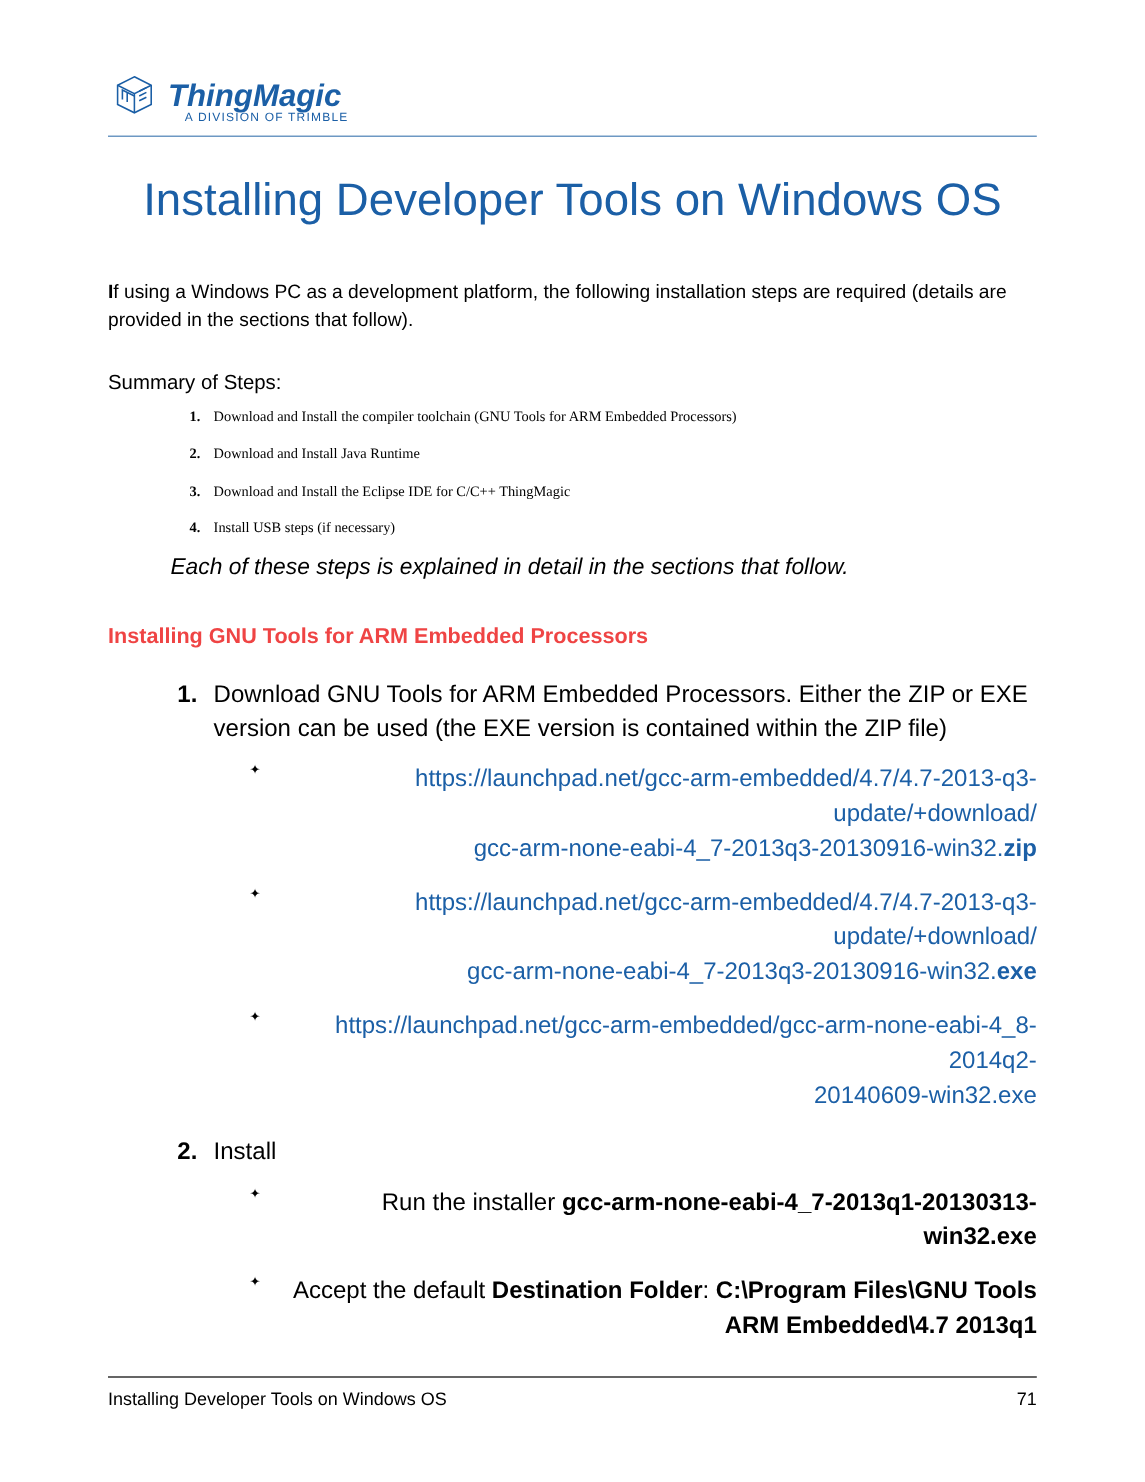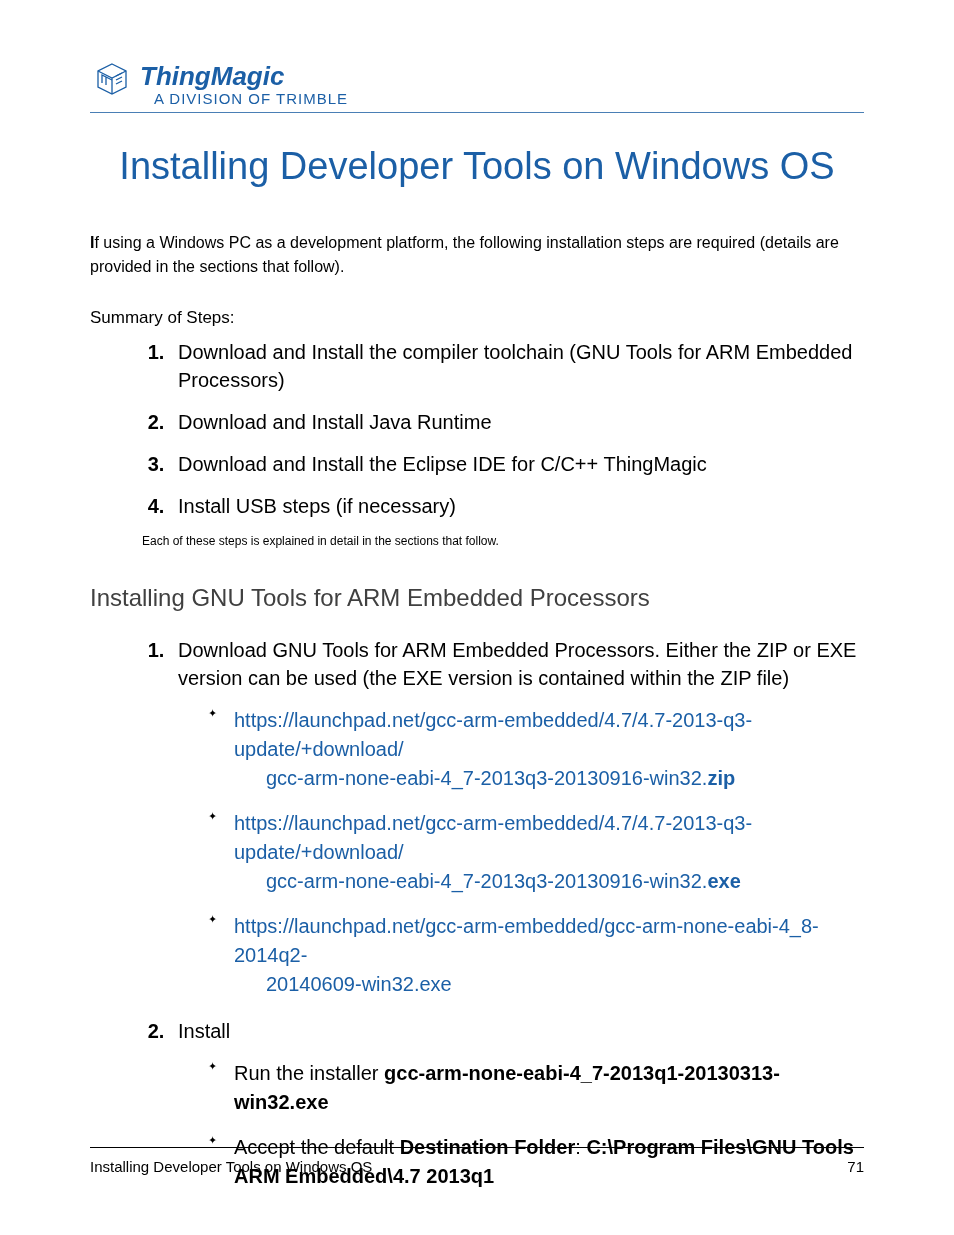"A DIVISION OF TRIMBLE" .tagline { font-size: 15px -> 10px }
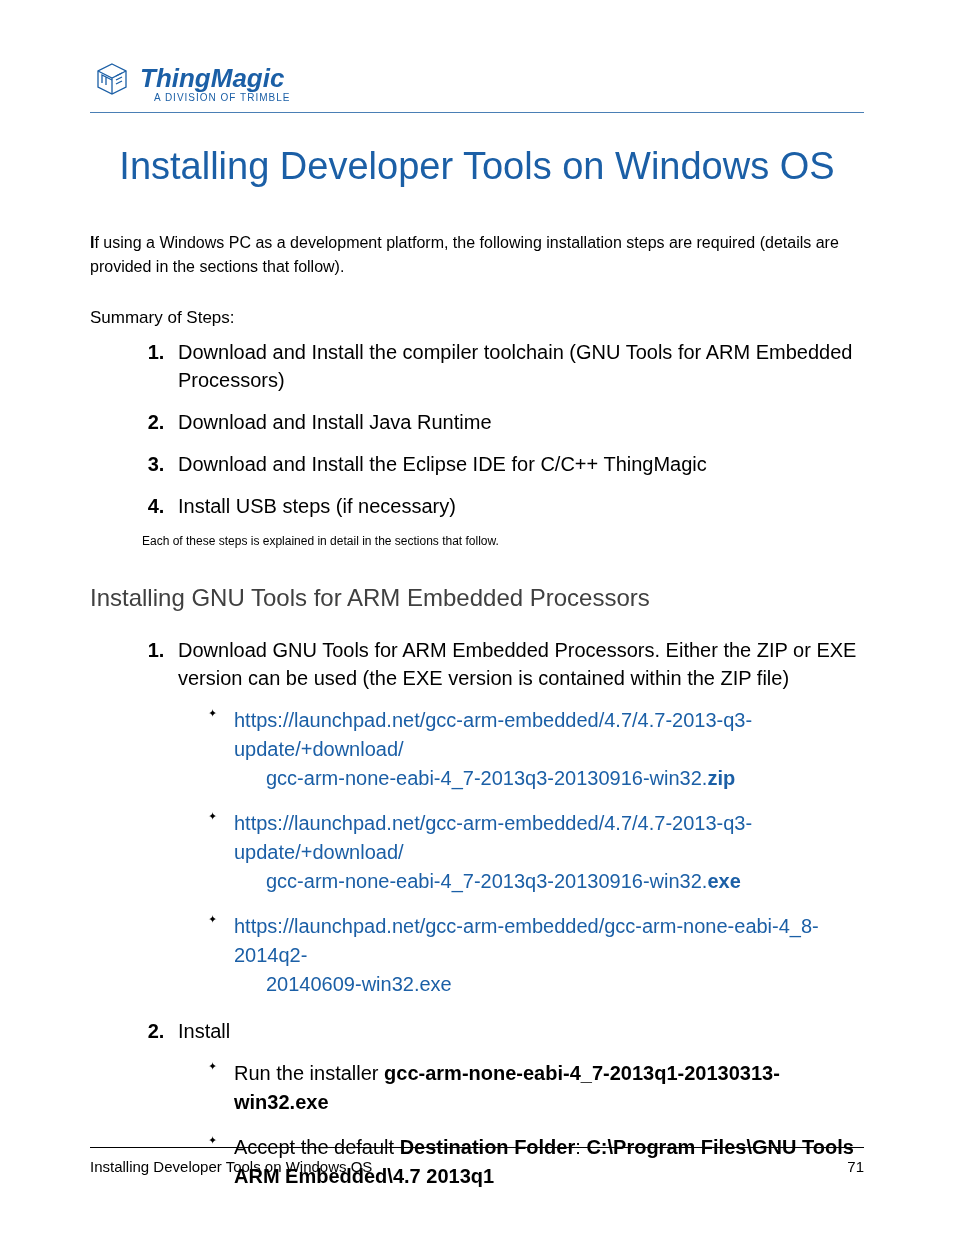"Download and Install the compiler" ol.summary { font-family: none -> Liberation Serif, serif; font-size: 20px -> 12px }
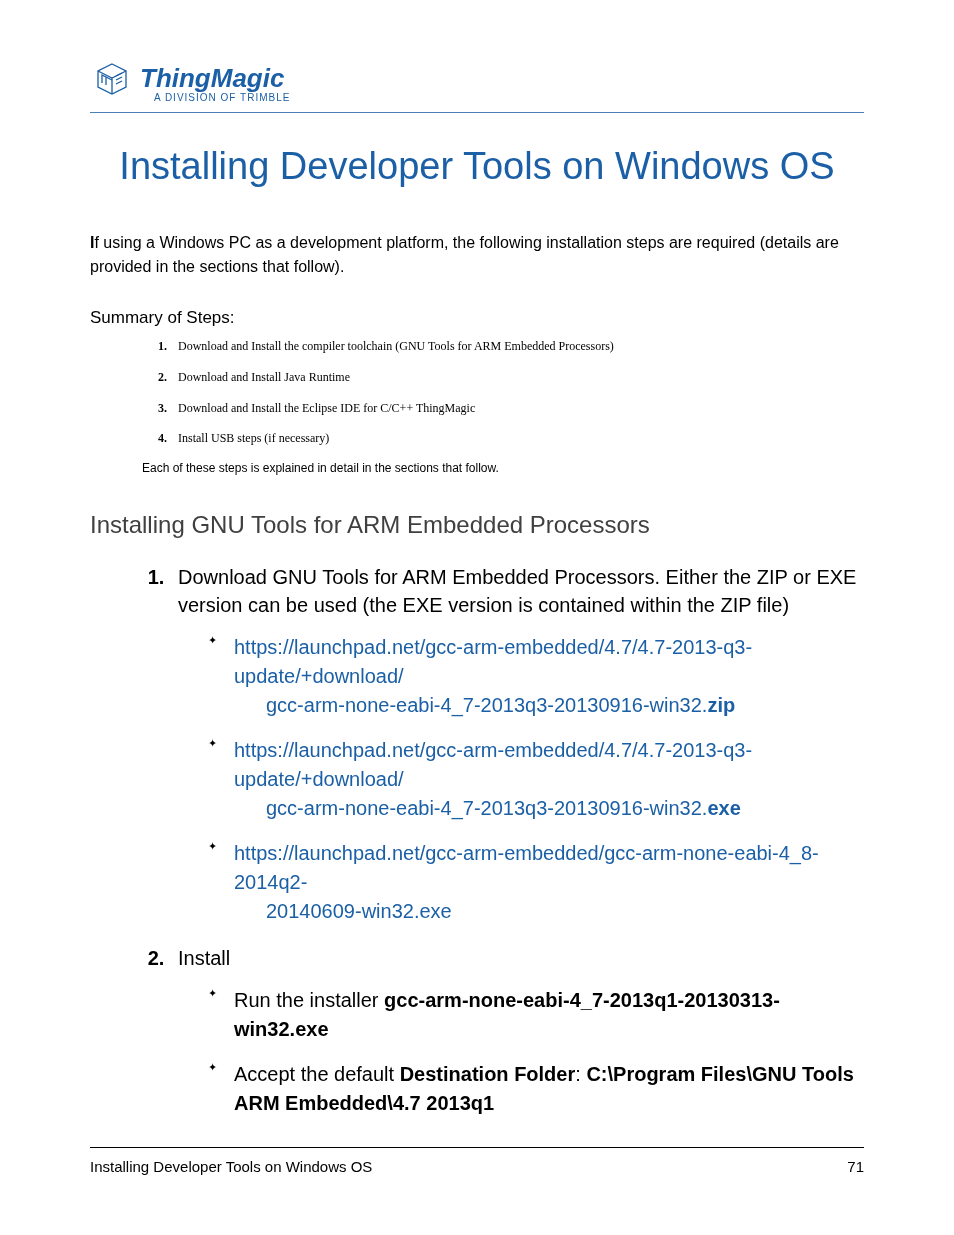"Each of these steps is" .after-summary { font-size: 12px -> 19px; font-style: none -> italic }
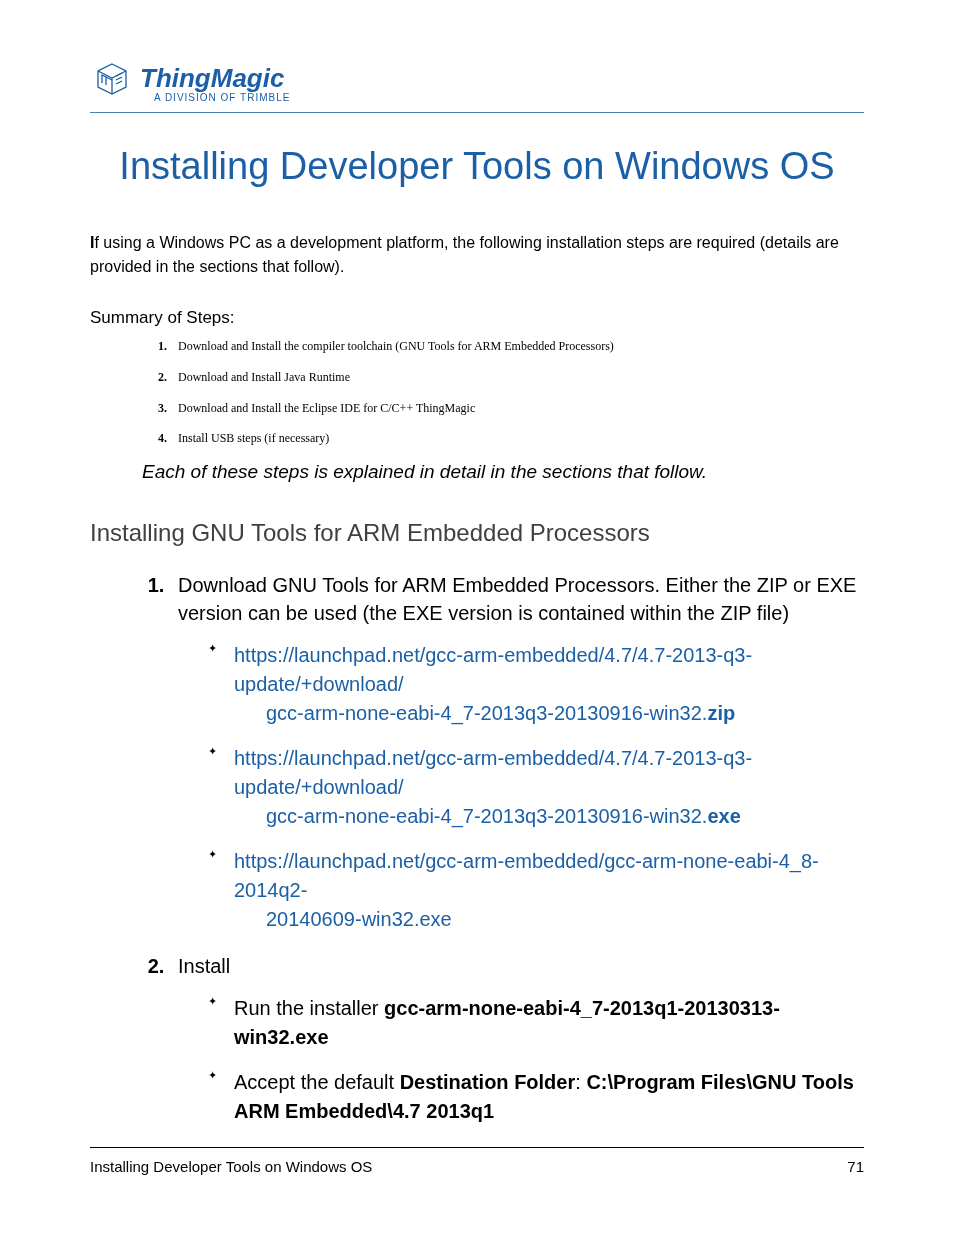"Installing GNU Tools for ARM" h2.section { color: #404040 -> #ef4444; font-size: 24px -> 18px; font-weight: 400 -> 700 }
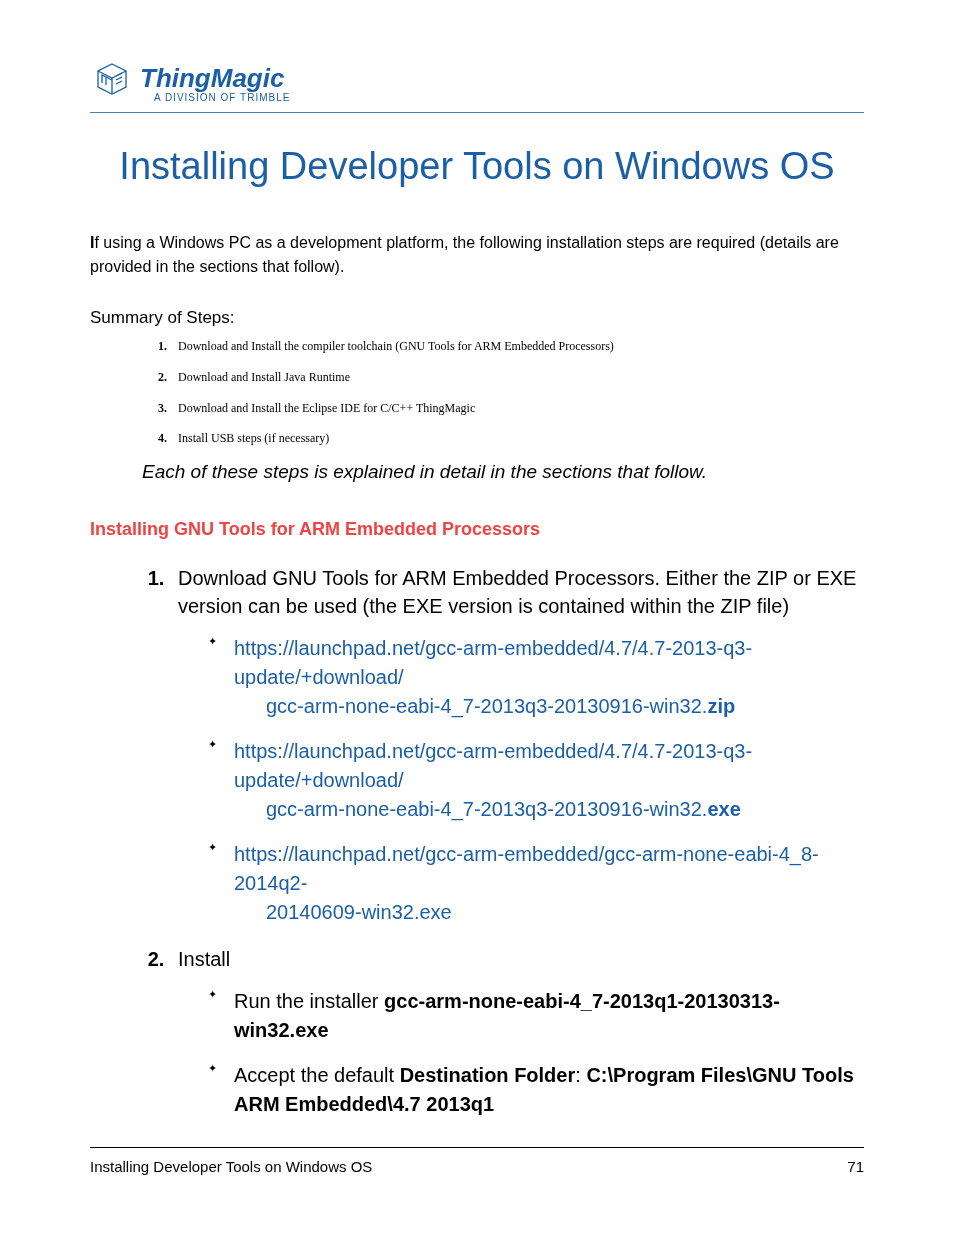"https://launchpad.net/gcc-arm-embedded/4" ul.bullets { text-align: none -> right }
